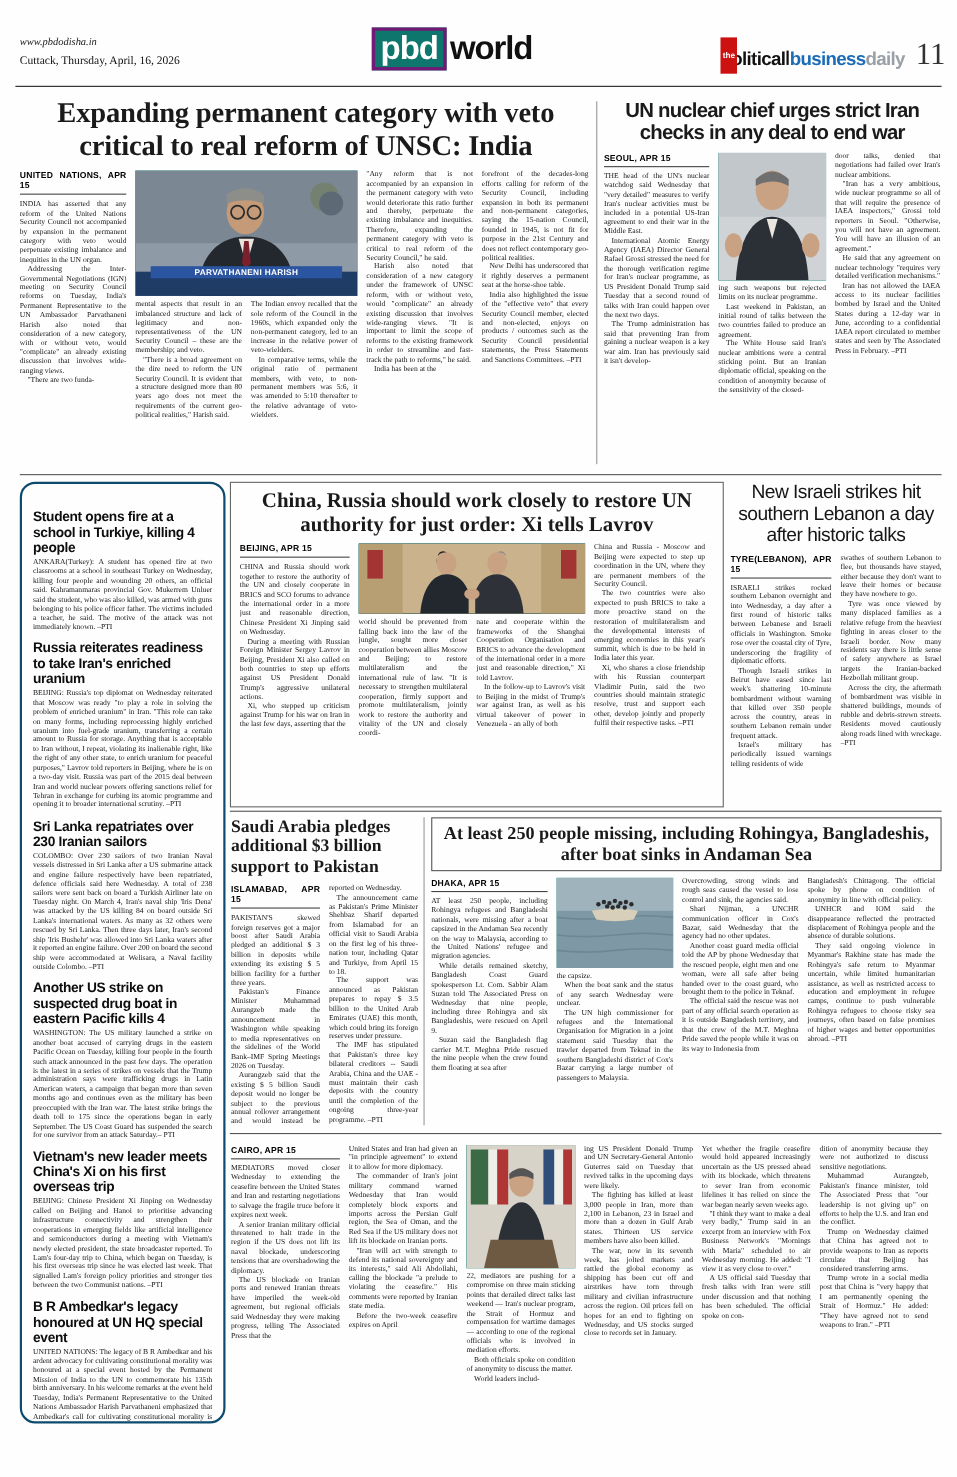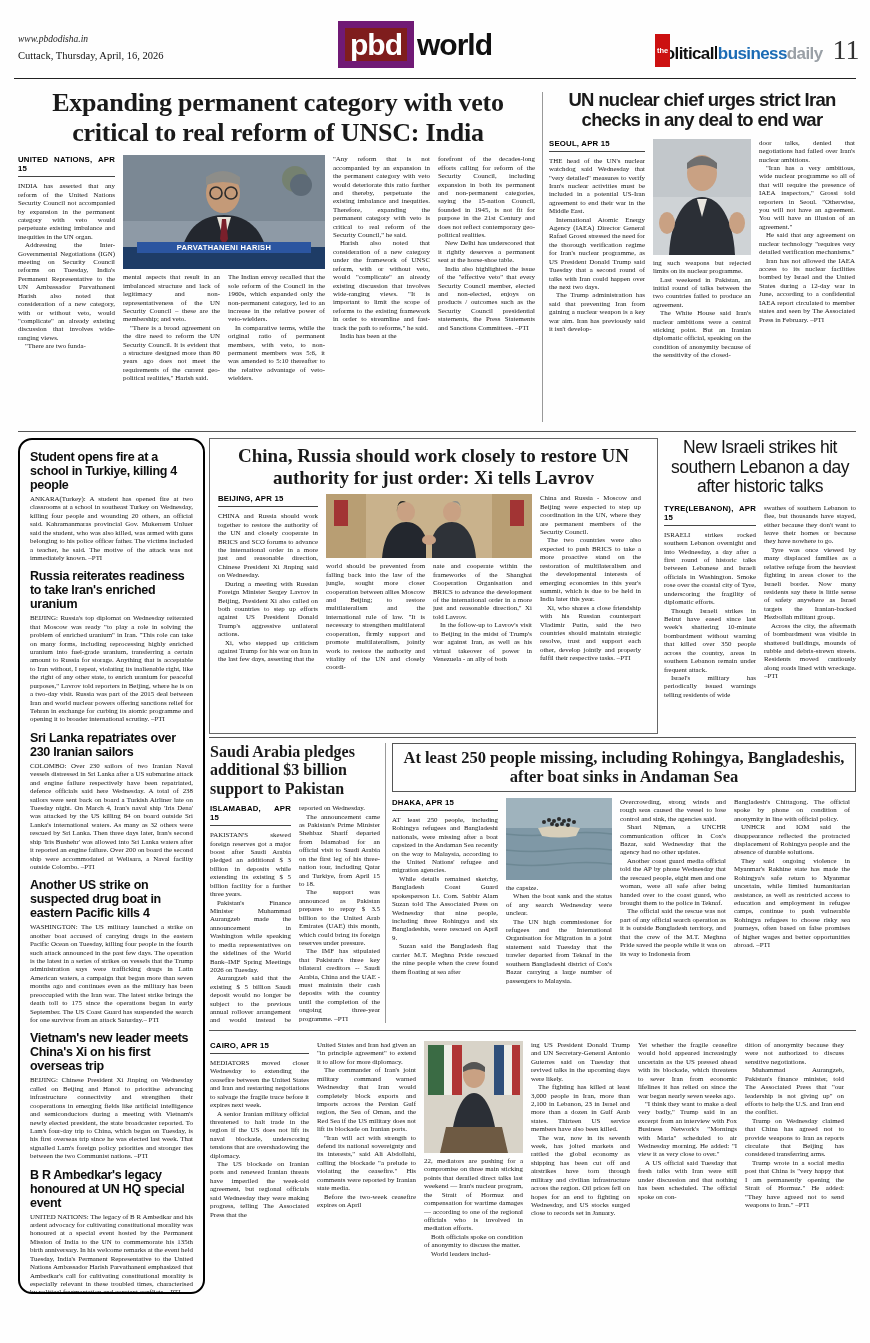"pbd" .logo-pbd { background: #7f1d1d -> #0f766e; border: 7px solid #701a75 -> 3px solid #701a75 }
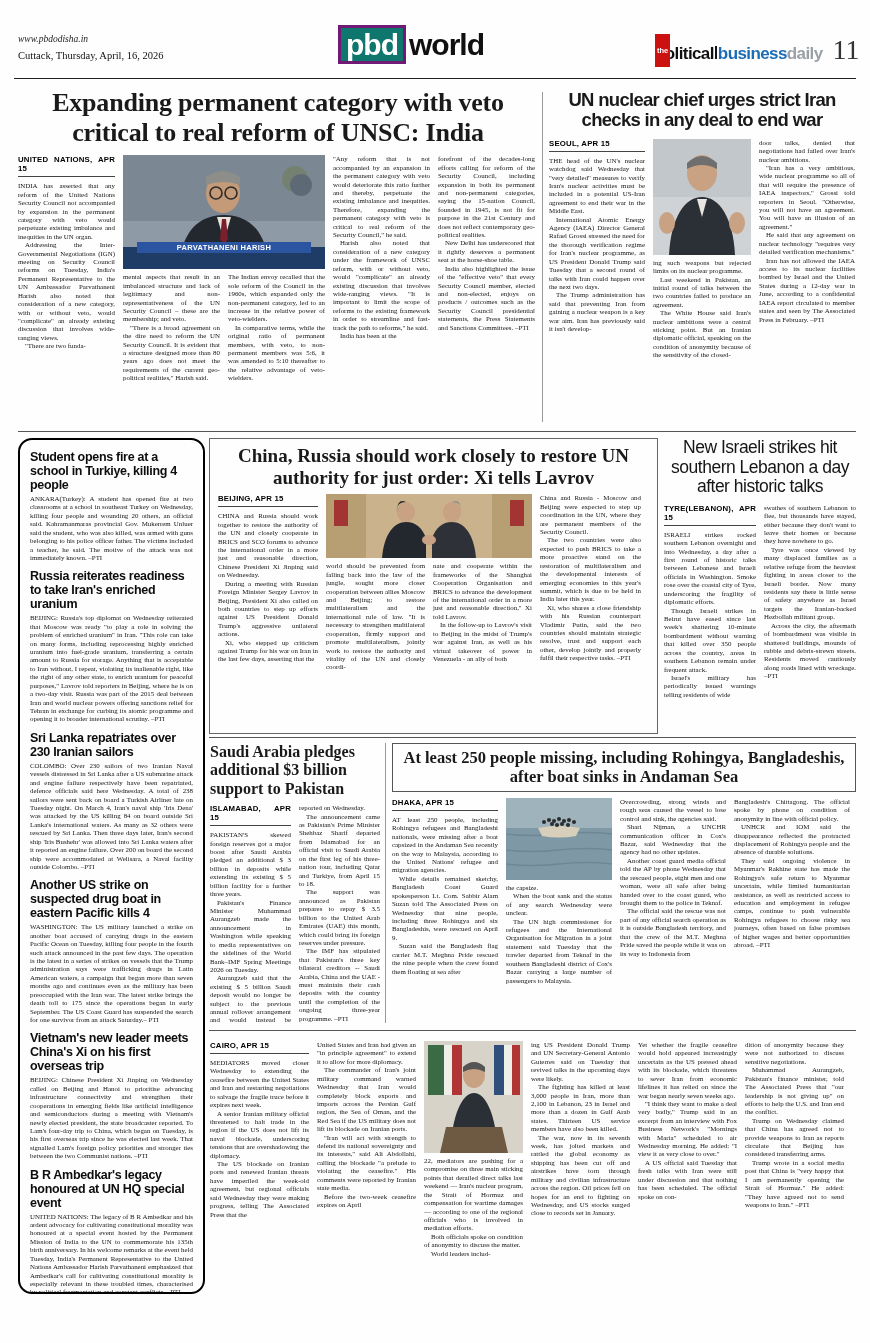"Student opens fire at a" .round-box { border: 2px solid #000000 -> 2px solid #0c4a6e; padding: 3px 10px 6px -> 16px 10px 6px }
